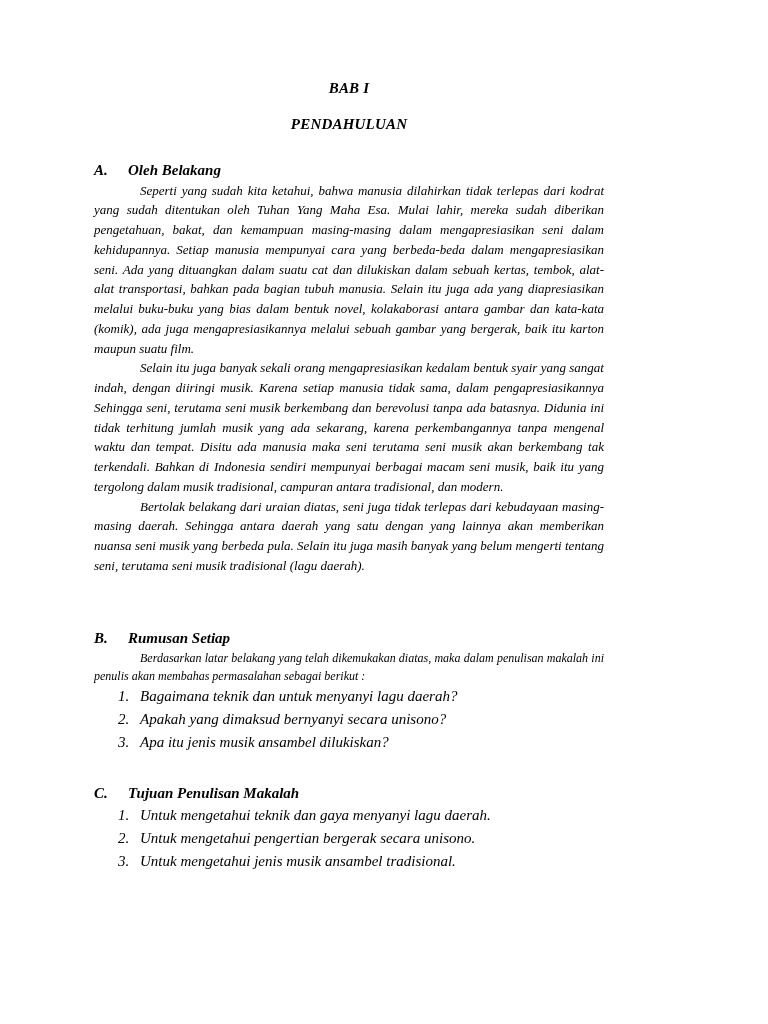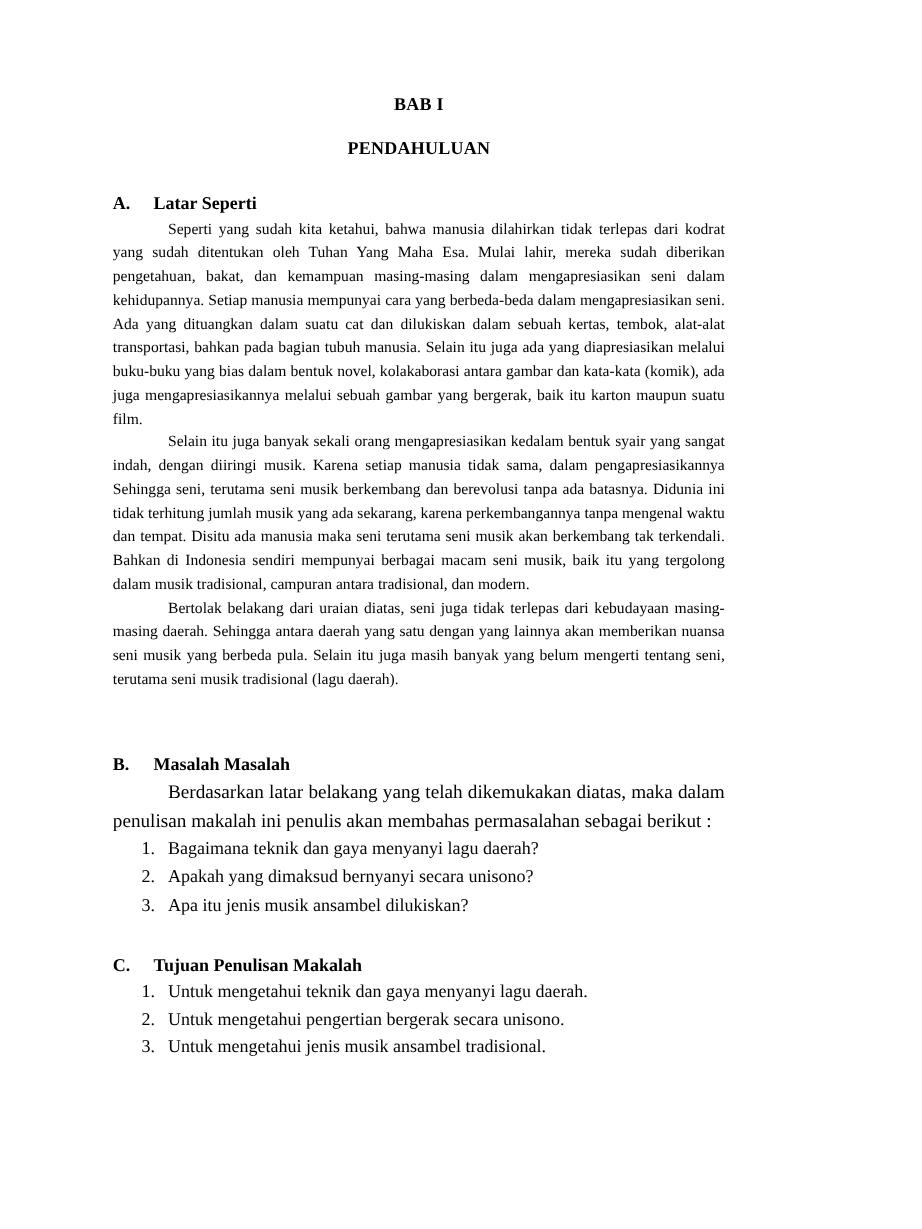"BAB I" .page { font-style: none -> italic }
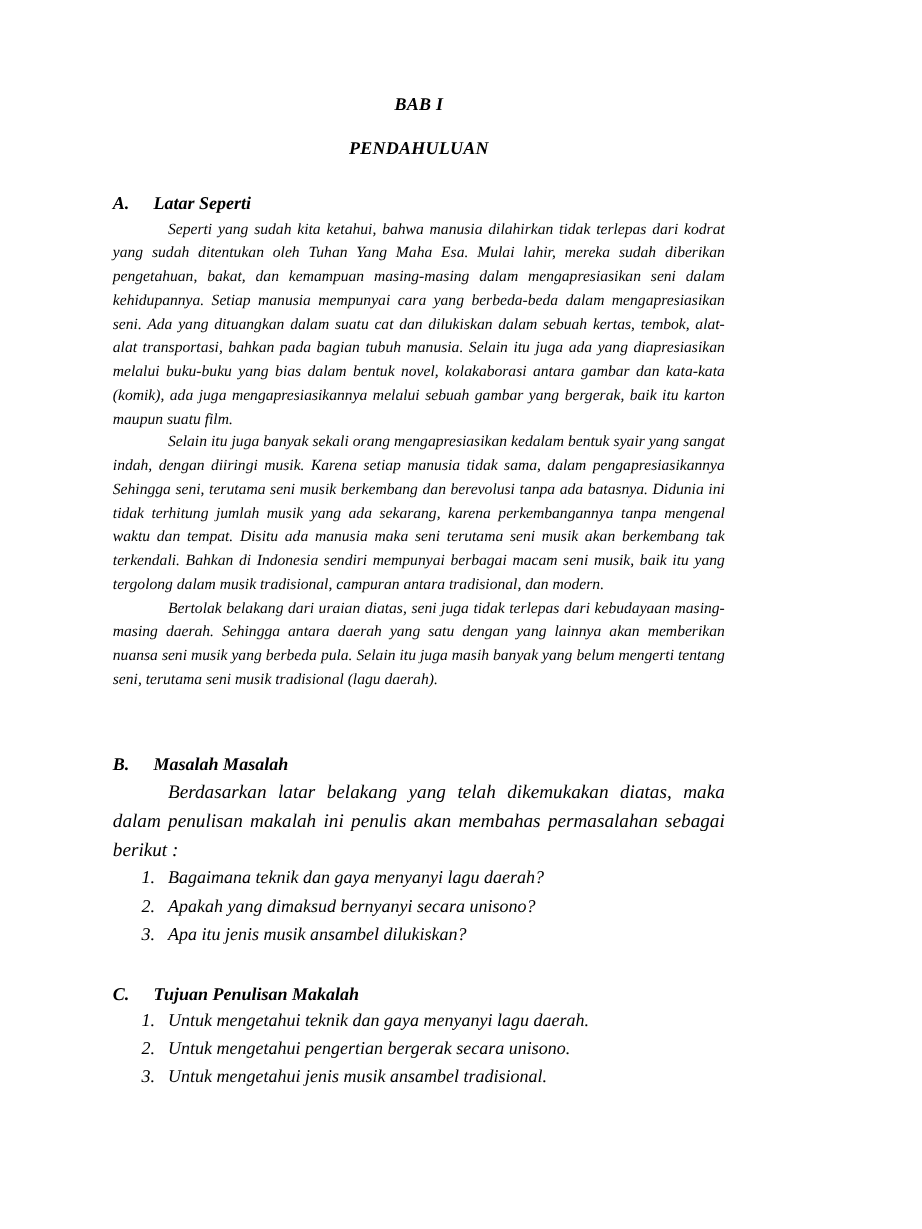"Latar Seperti" span.heading-text { text: Latar Seperti -> Oleh Belakang }
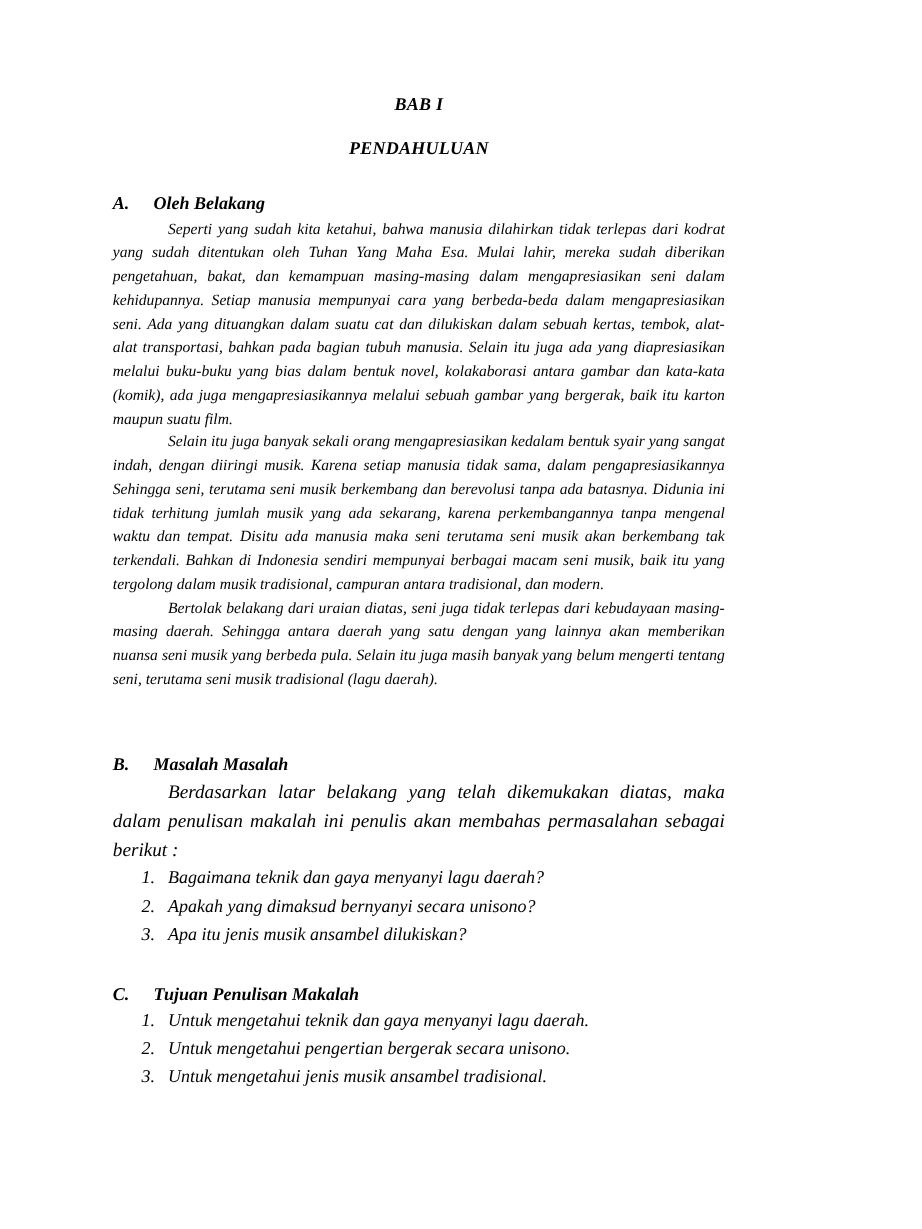"Masalah Masalah" span.heading-text { text: Masalah Masalah -> Rumusan Setiap }
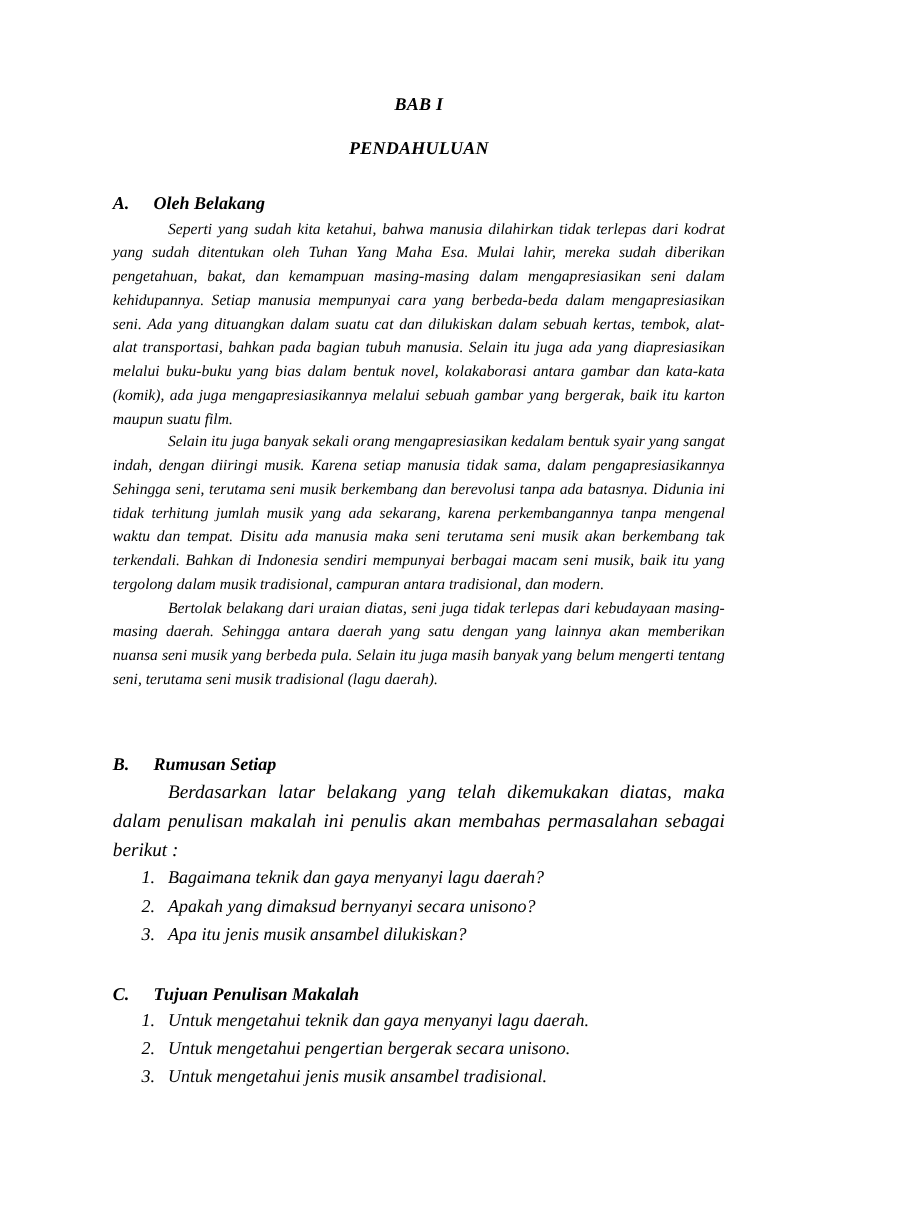"Berdasarkan latar belakang yang telah" .sub-intro { font-size: 16px -> 12px }
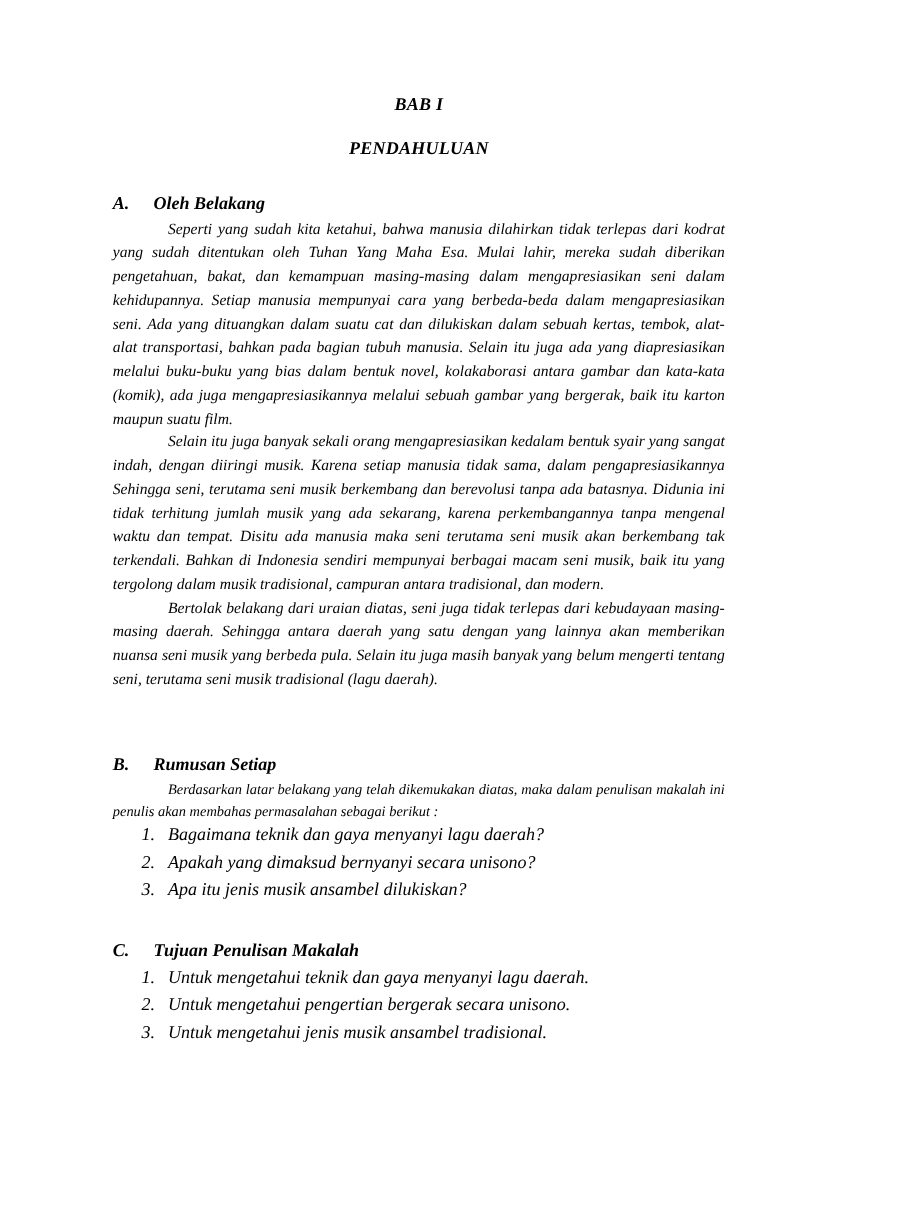"Bagaimana teknik dan gaya menyanyi" span.txt { text: gaya -> untuk }
